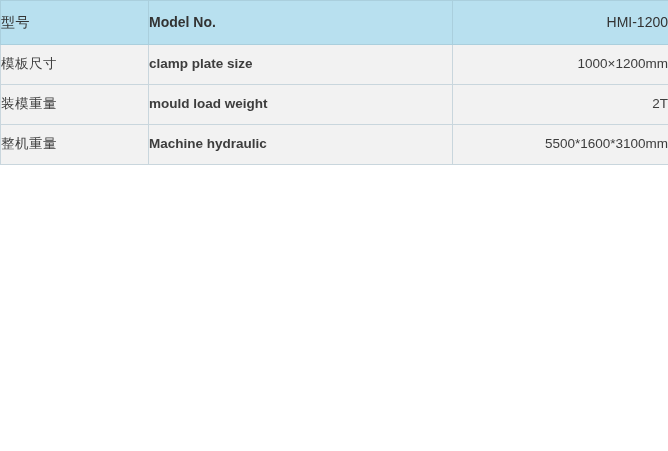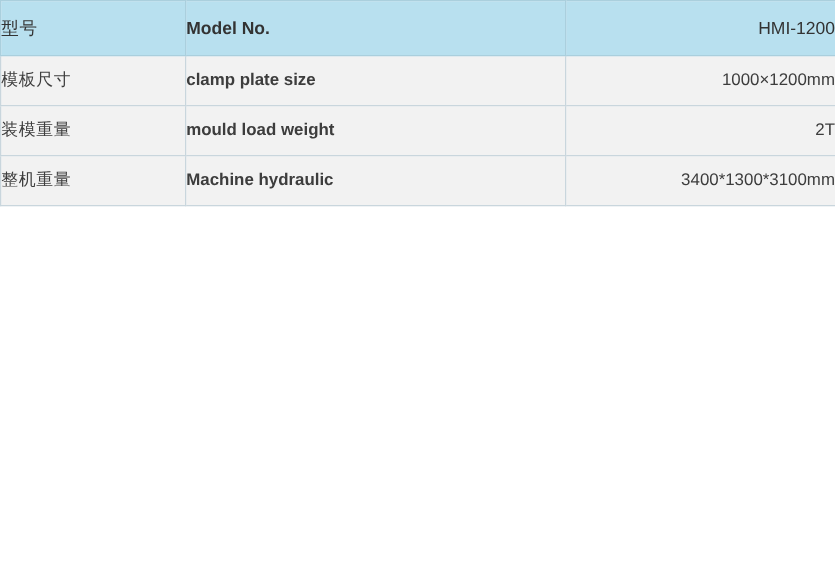"3400*1300*3100mm" td.cell-val { text: 3400*1300 -> 5500*1600 }
